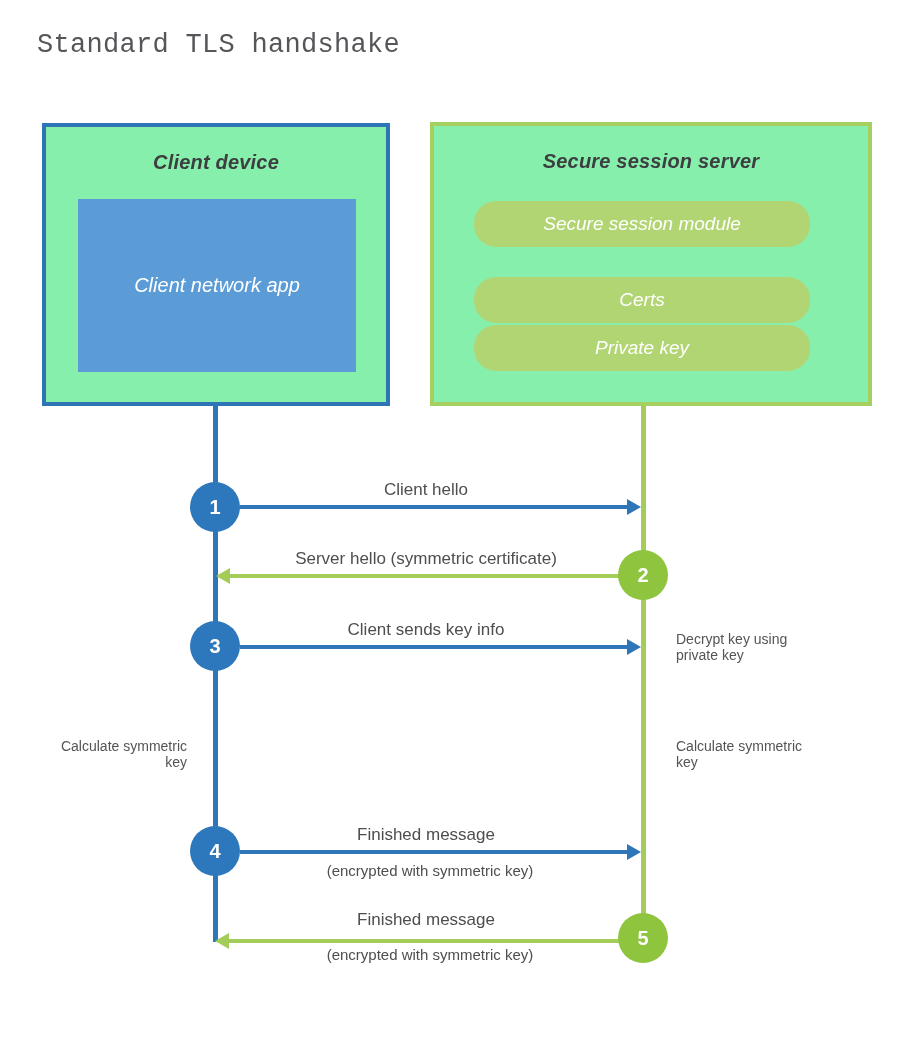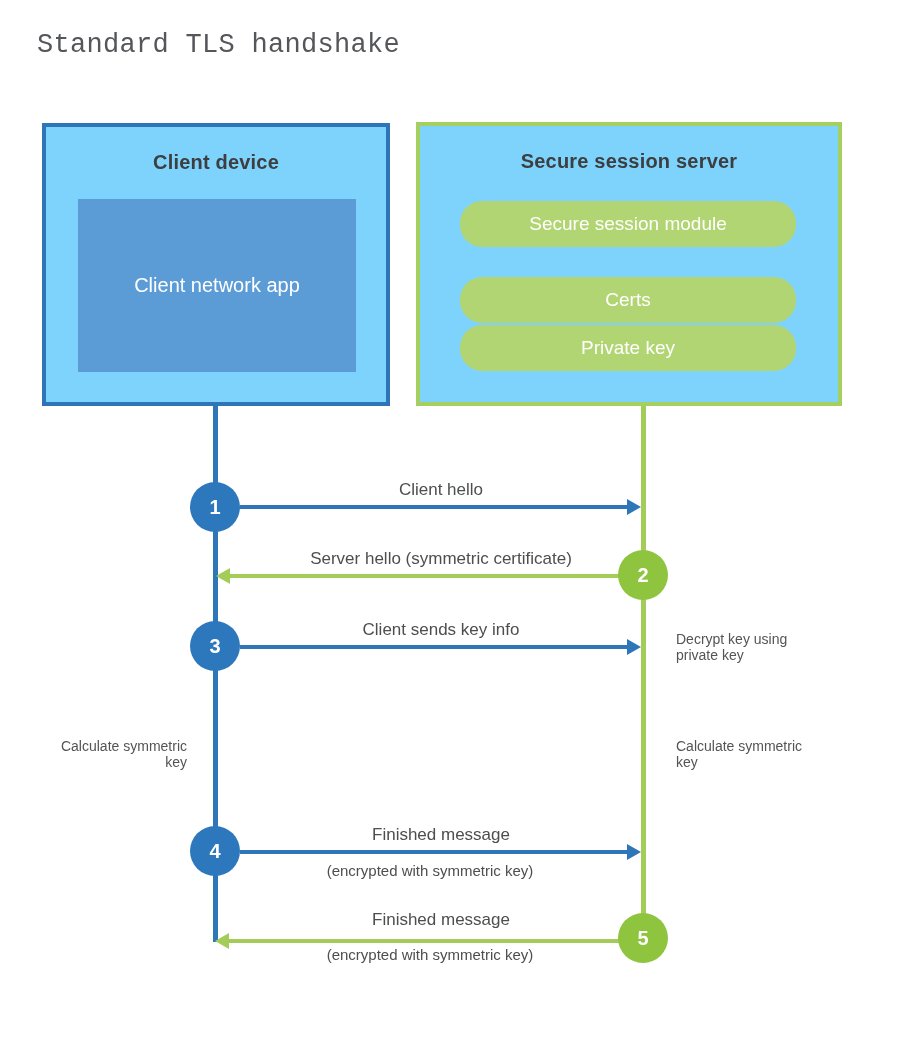"Client device" .actor-box { background: #7dd3fc -> #86efac; font-style: none -> italic }
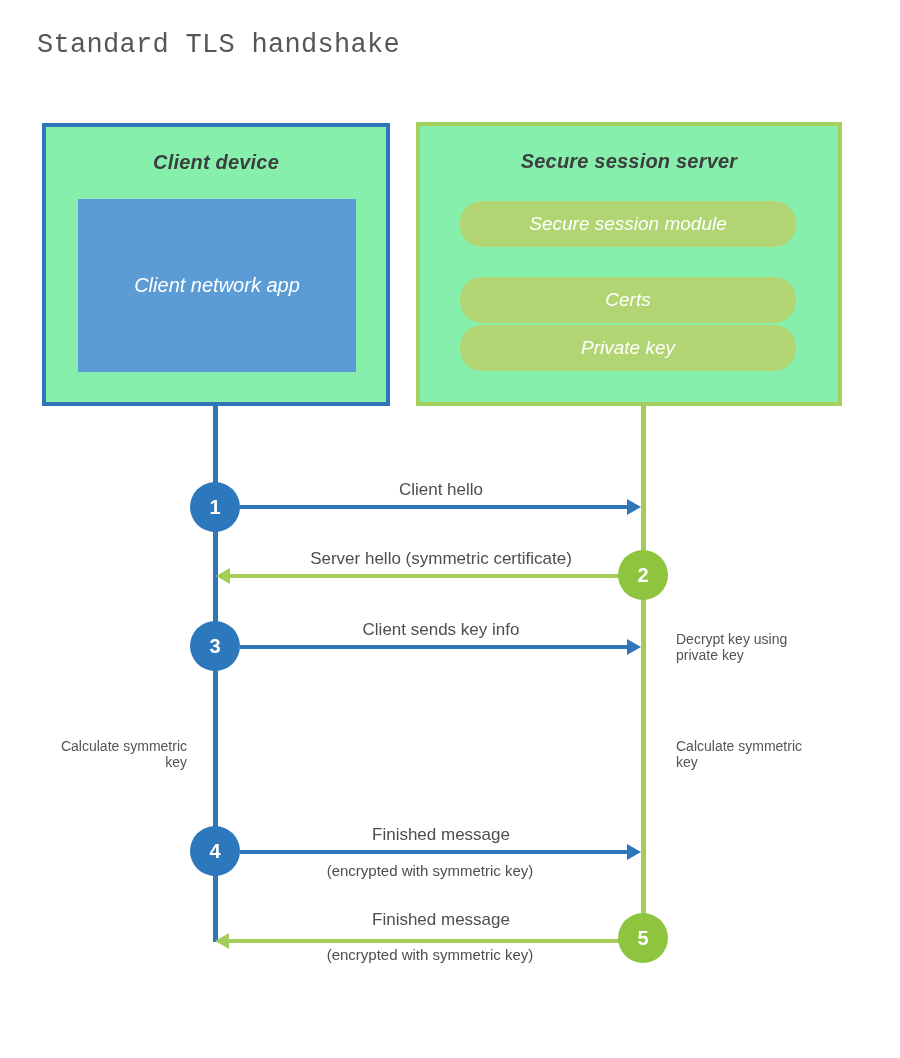"Secure session server" .server-box { left: 416px -> 430px; padding-left: none -> 16px }
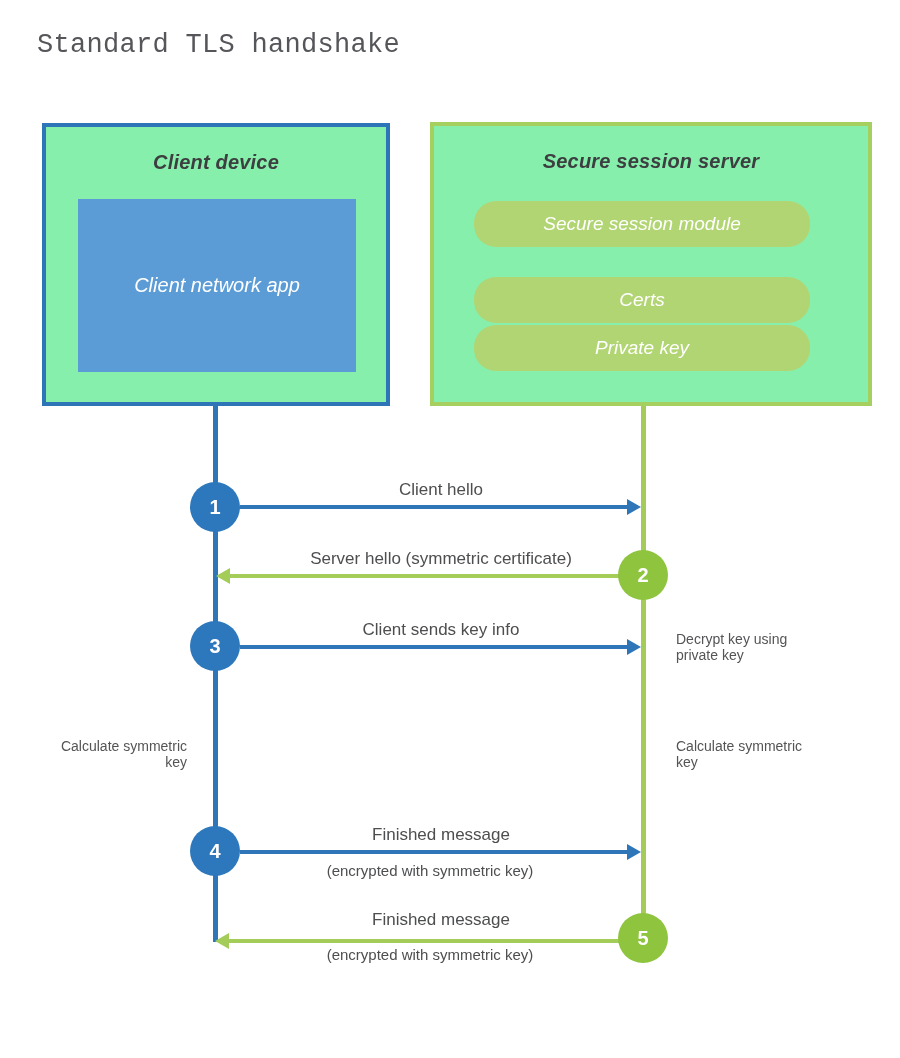"Client hello" .msg-label { left: 231px -> 216px }
